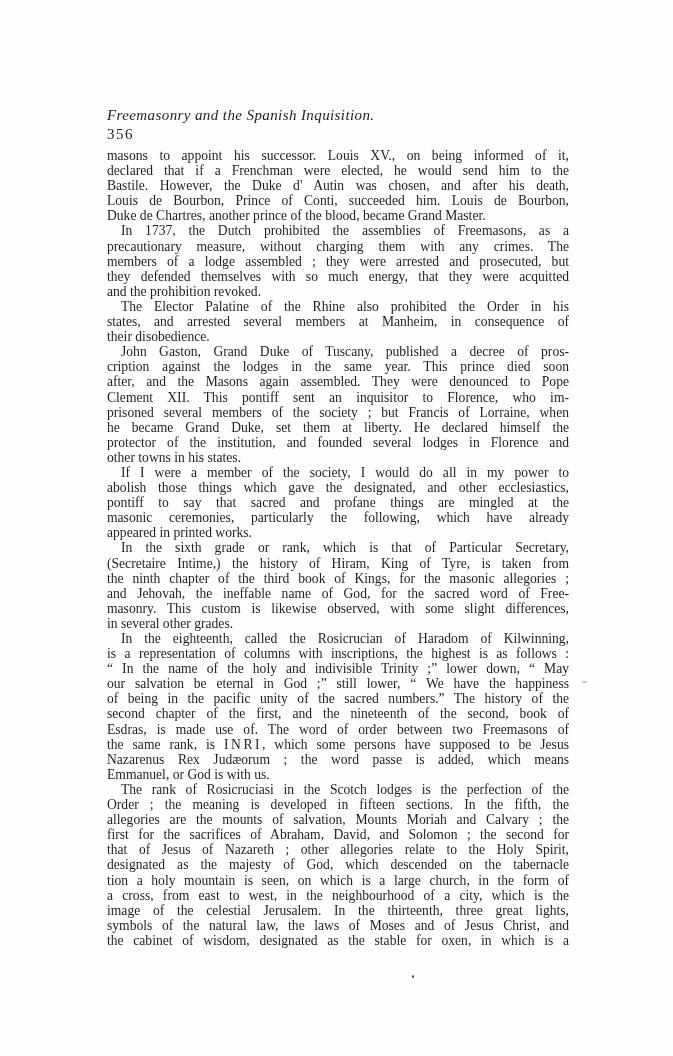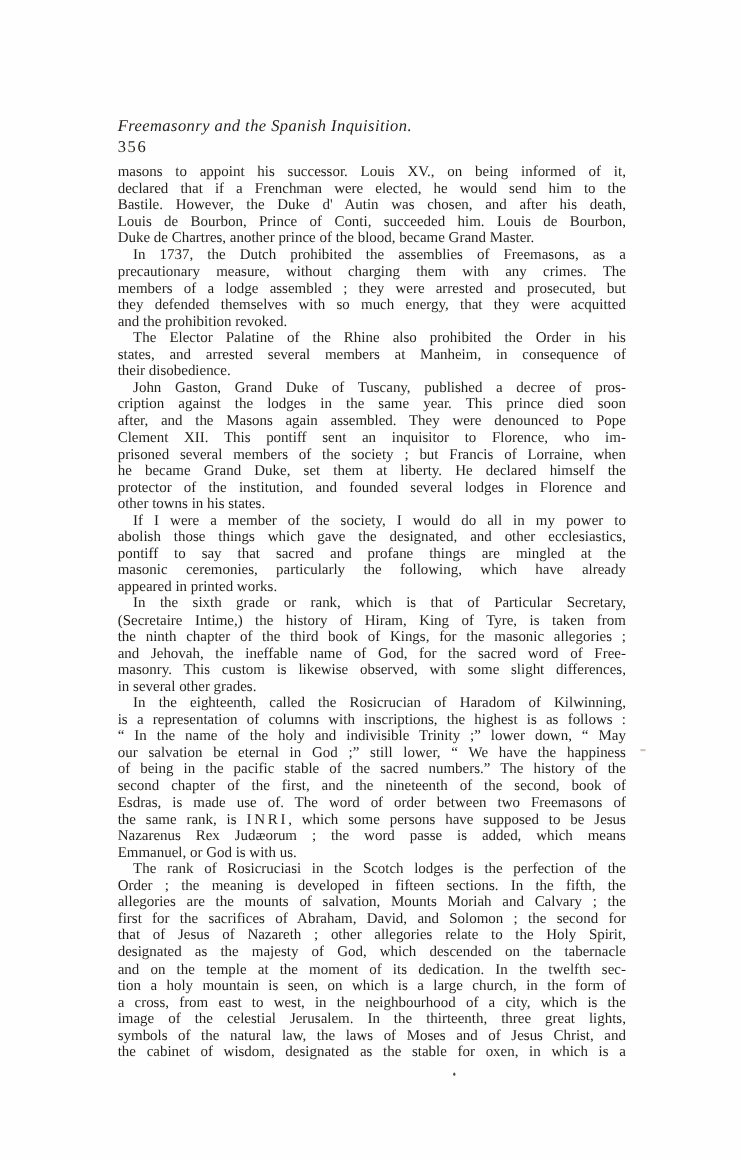"of being in the pacific" div.line { text: stable -> unity }
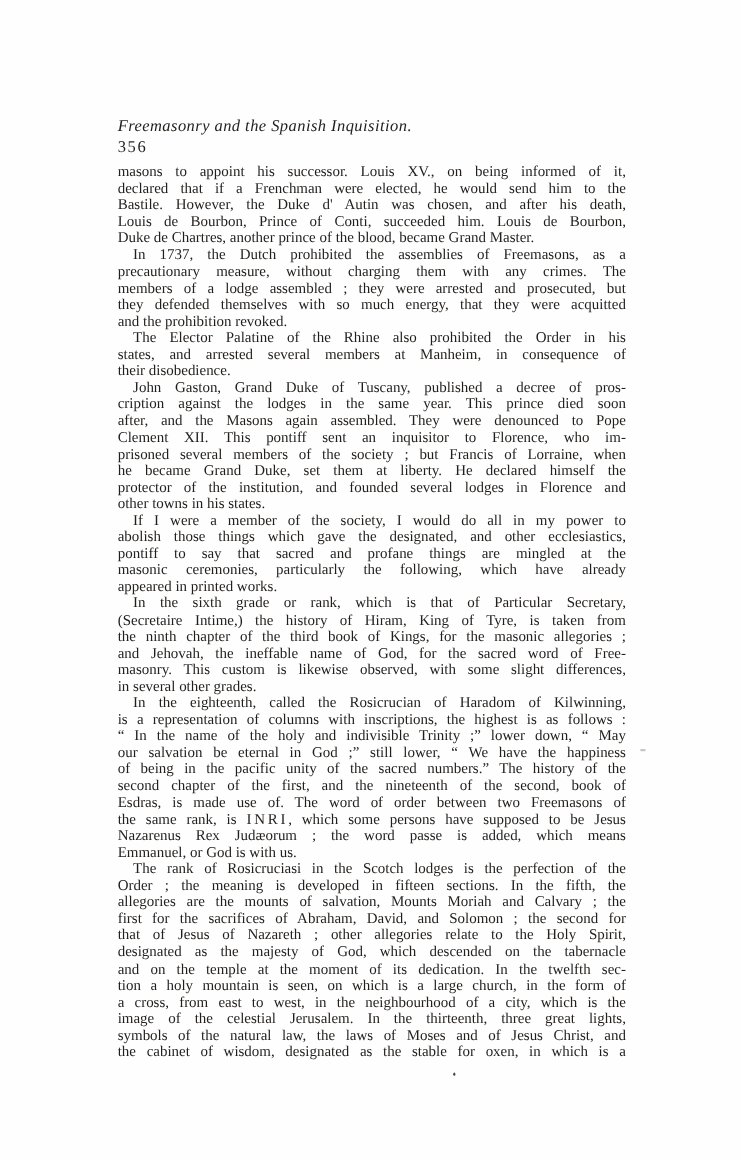"and on the temple at" div.line { html: <div>and on the temple at the moment of its dedication. In the twelfth sec-</div> -> none }
